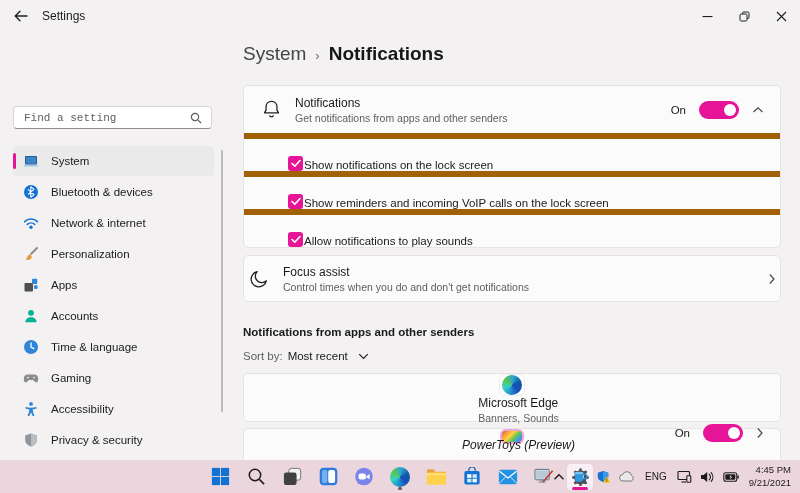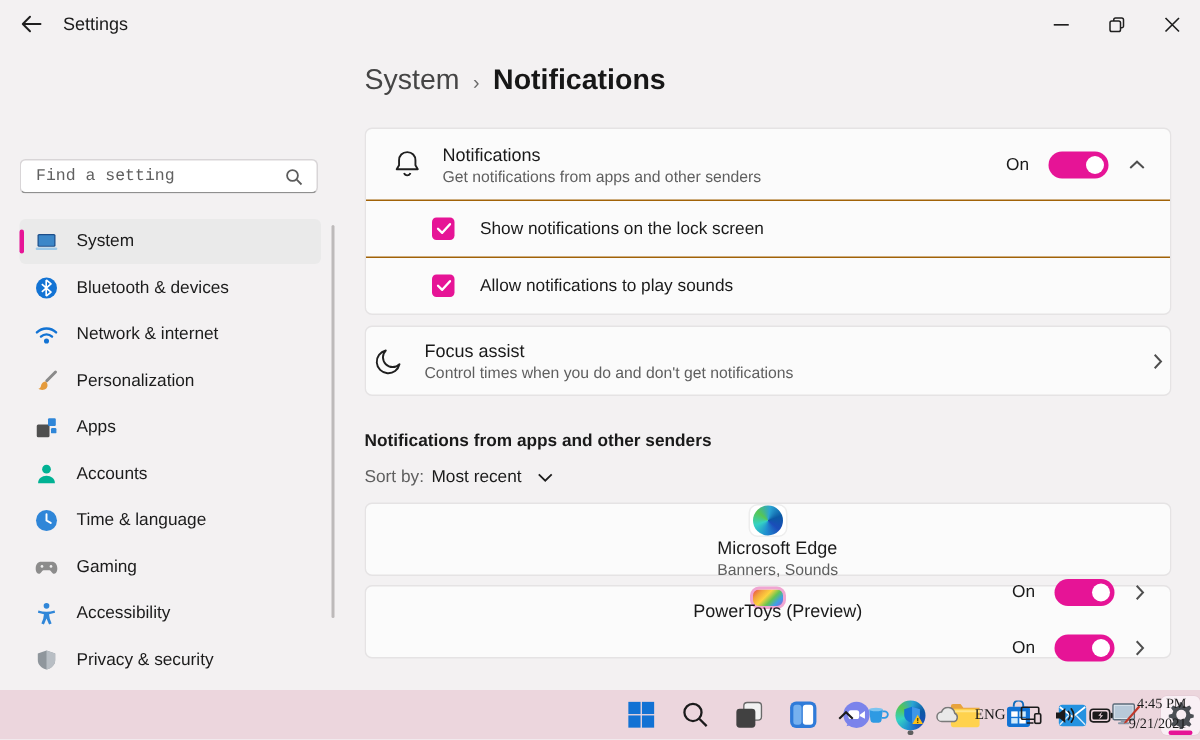"Show notifications on the lock" .check-row { align-items: center -> flex-end; border-top: 1px solid #a16207 -> 6px solid #a16207; gap: 17px -> 1px }
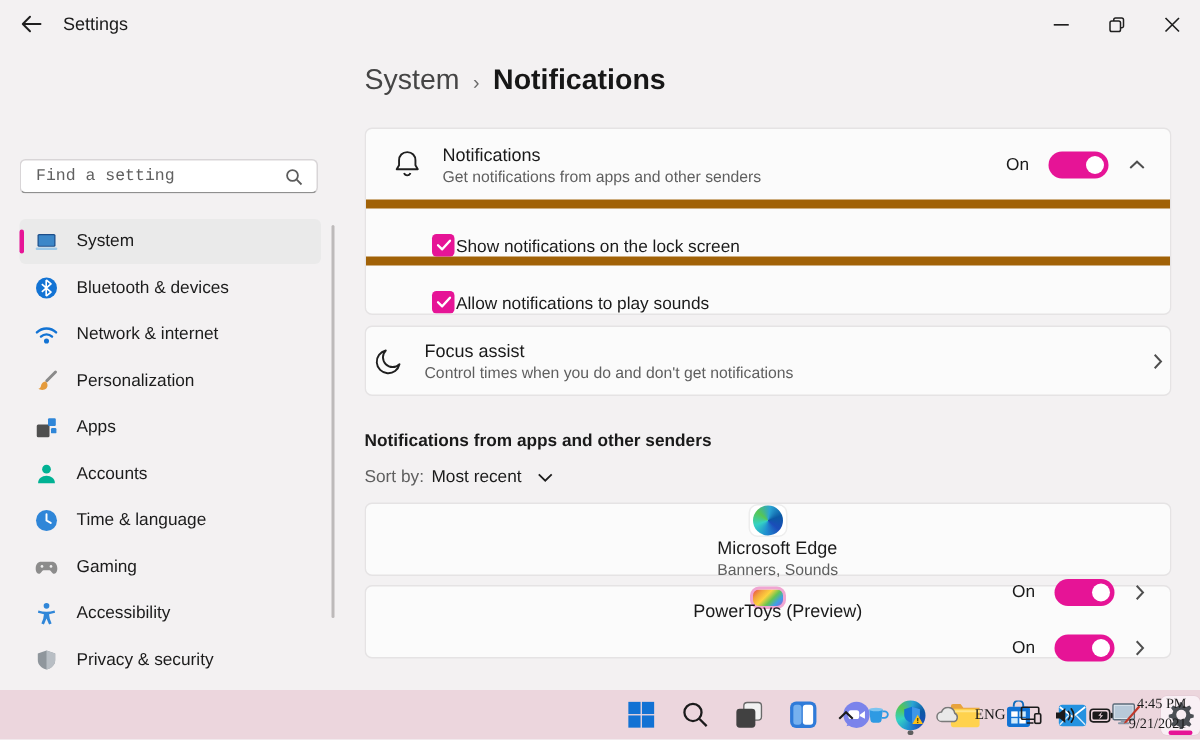"Show reminders and incoming VoIP" div.check-row { html: none -> <div> <span> <svg> <path></path> </svg> </span> <span>Show reminders and incoming VoIP calls on the lock screen</span> </div> }
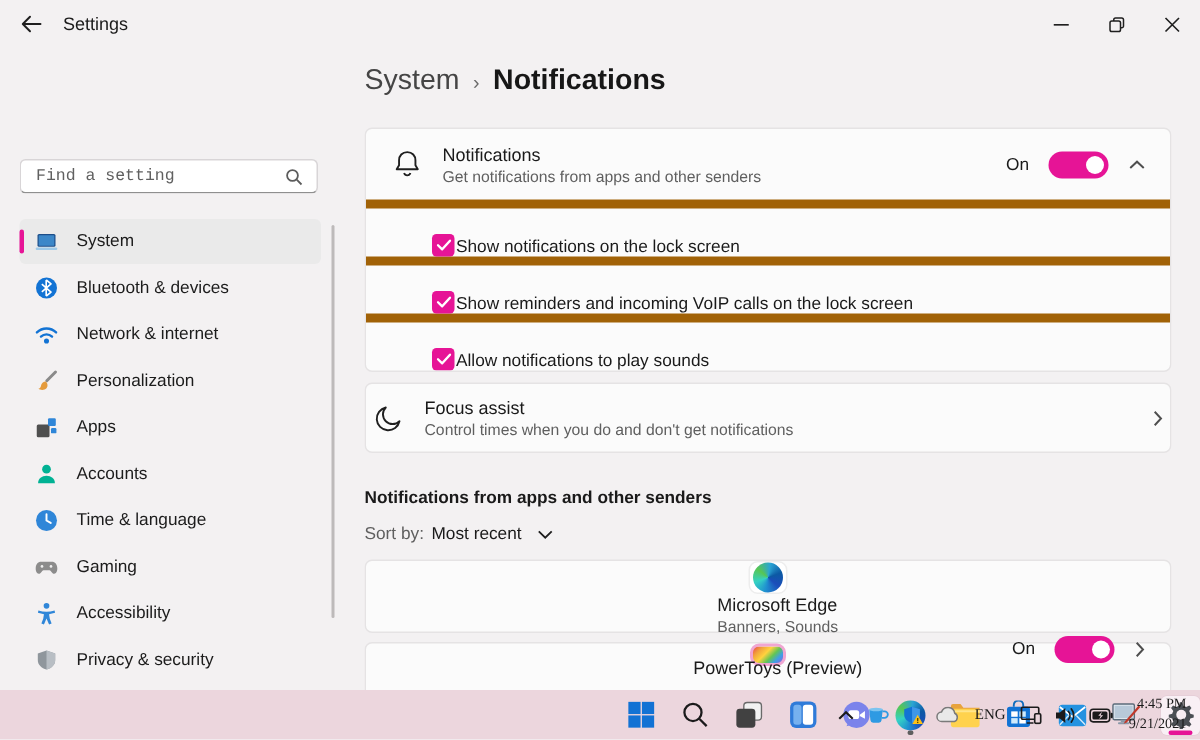"PowerToys (Preview)" span.row-text { font-style: none -> italic }
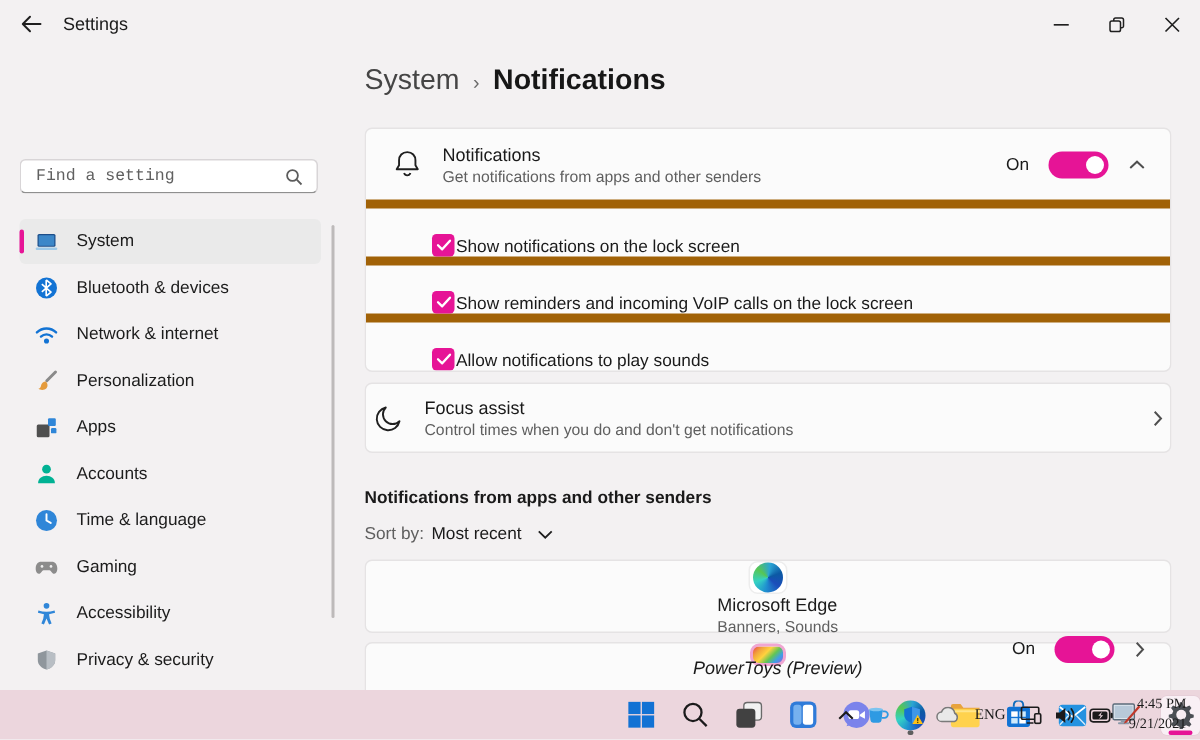"ENG" .taskbar { font-family: Liberation Serif, serif -> none; justify-content: flex-end -> center }
